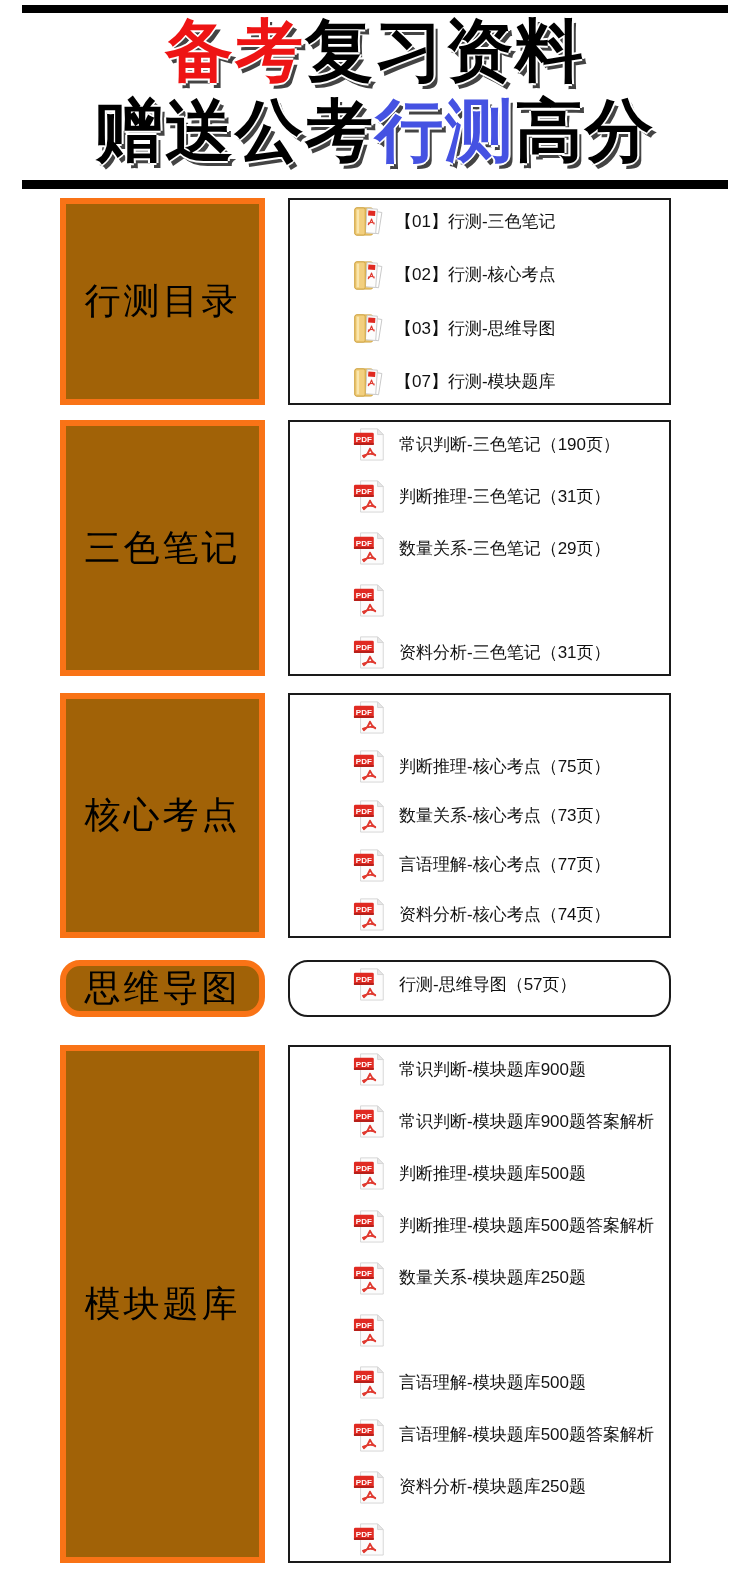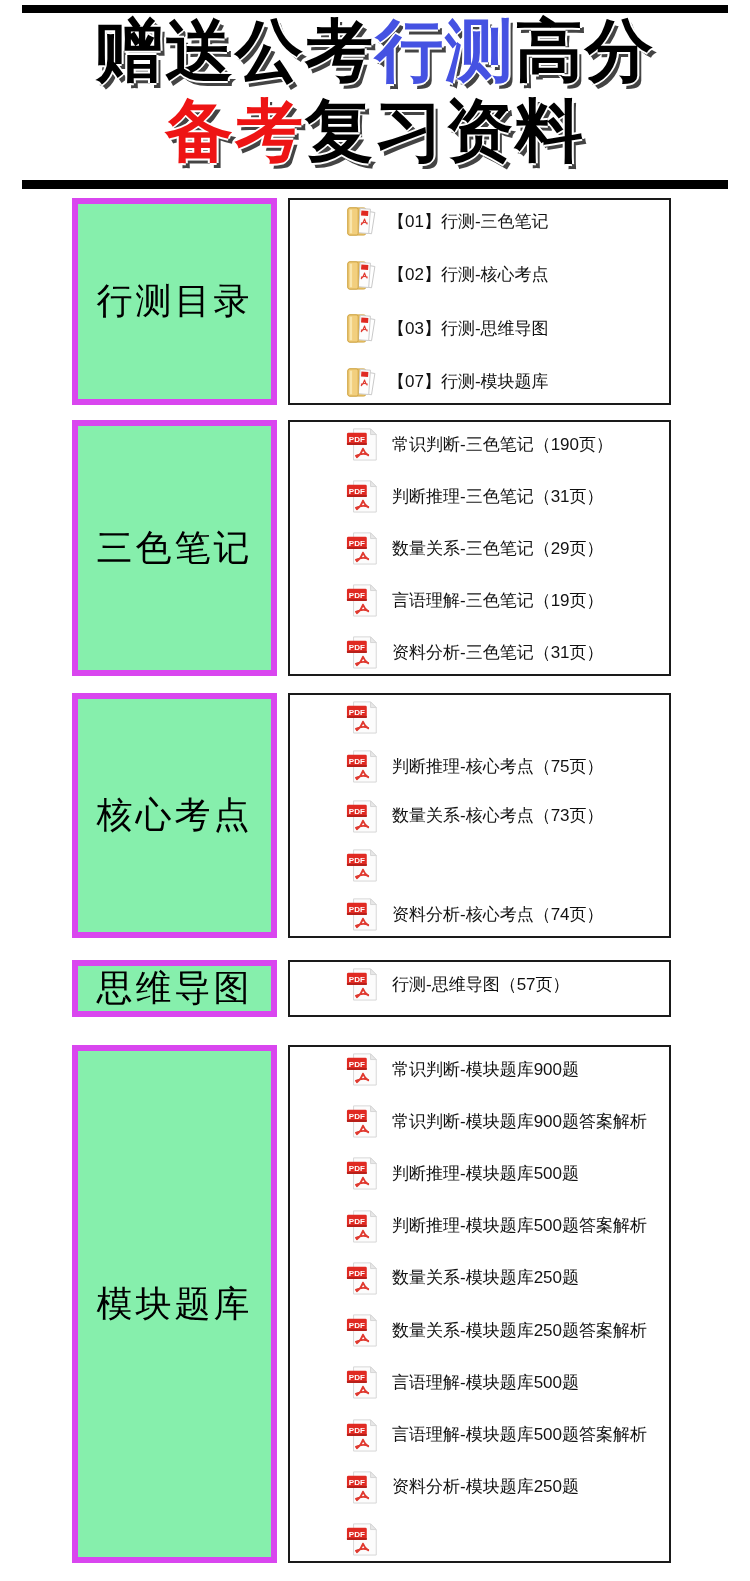"赠送公考行测高分" div.tline { order: before "备考复习资料" -> after "备考复习资料" }
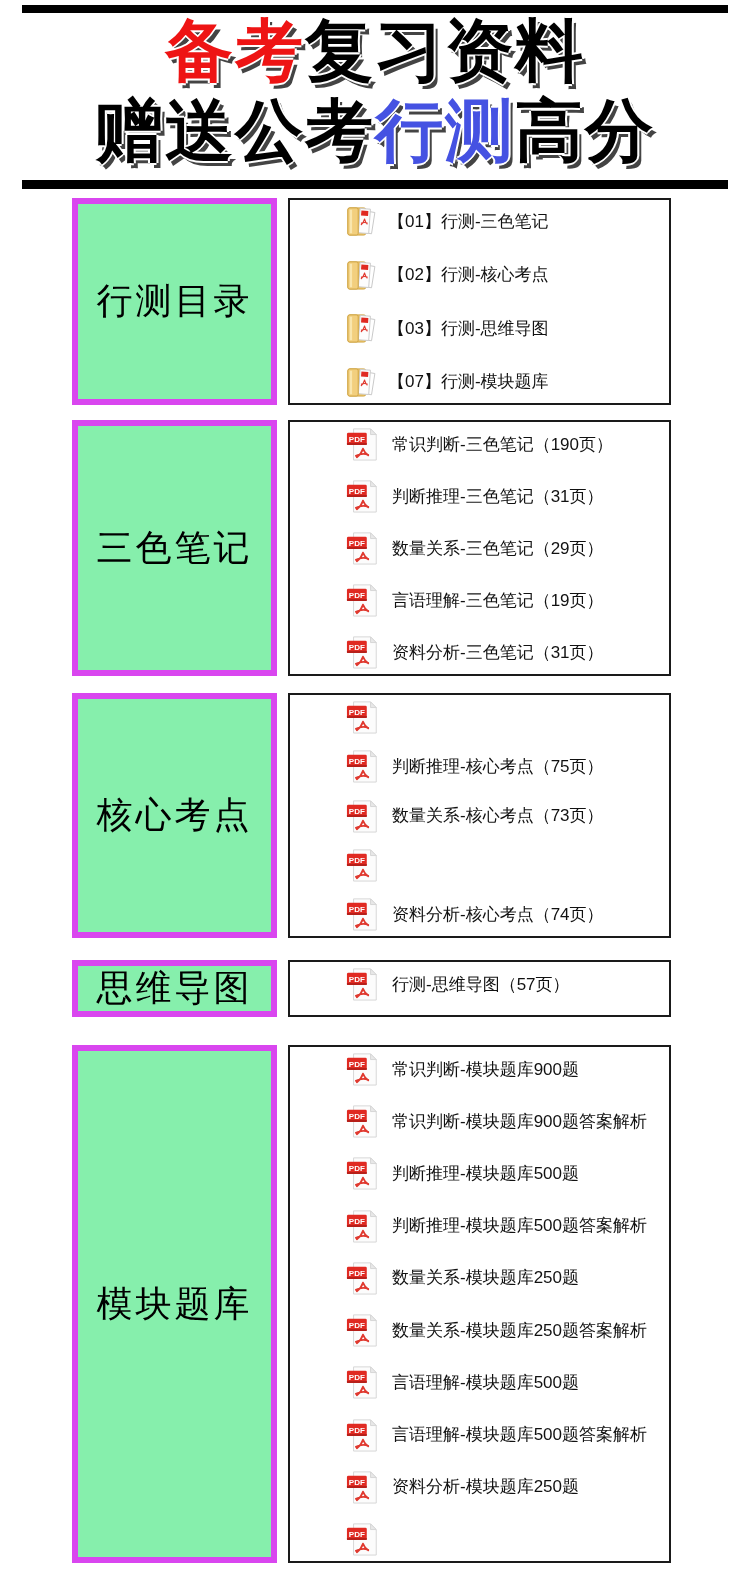"行测目录" .label-box { background: #86efac -> #a16207; border: 6px solid #d946ef -> 6px solid #f97316; left: 72px -> 60px }
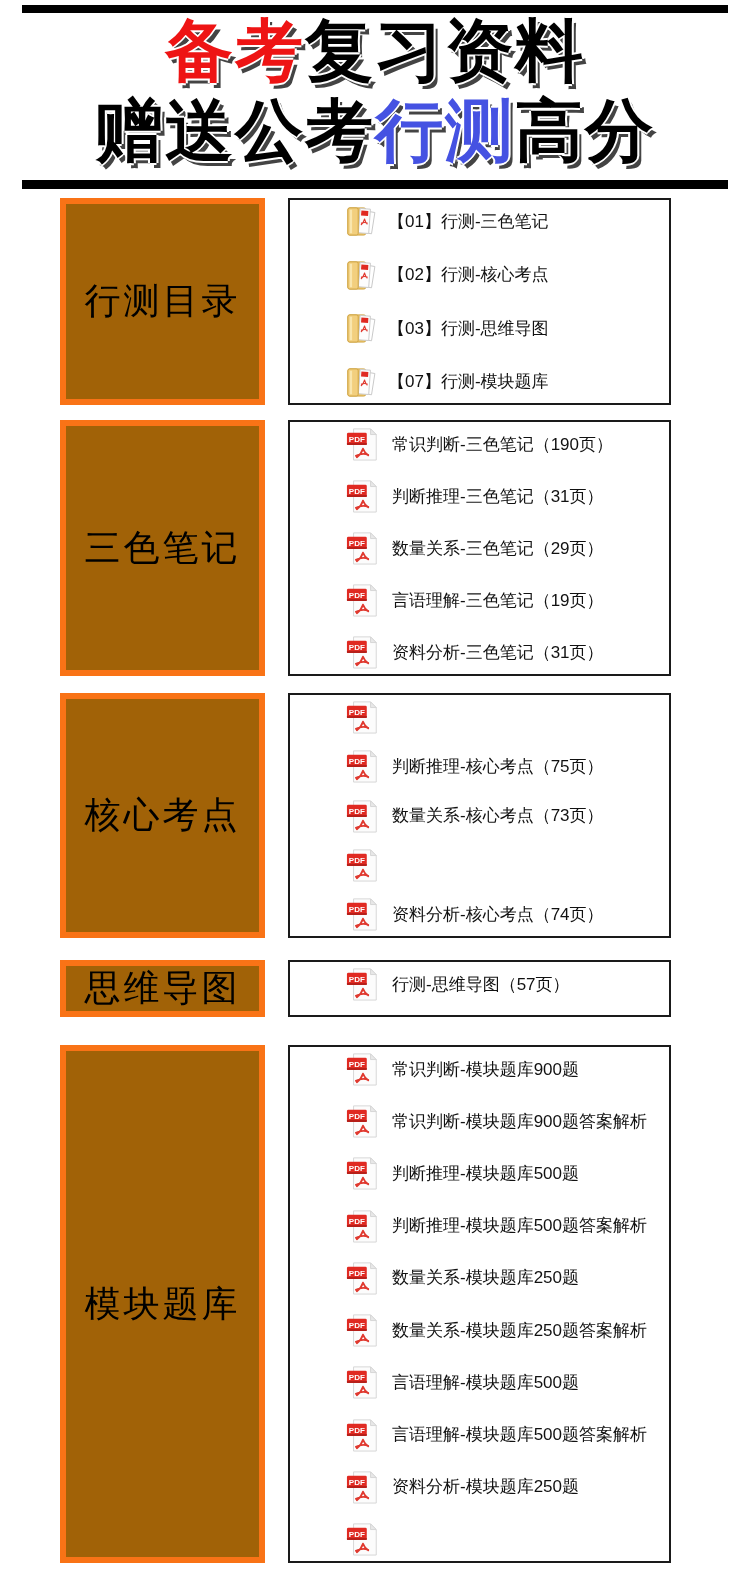"PDF" .item .icon { margin-left: none -> 7px }
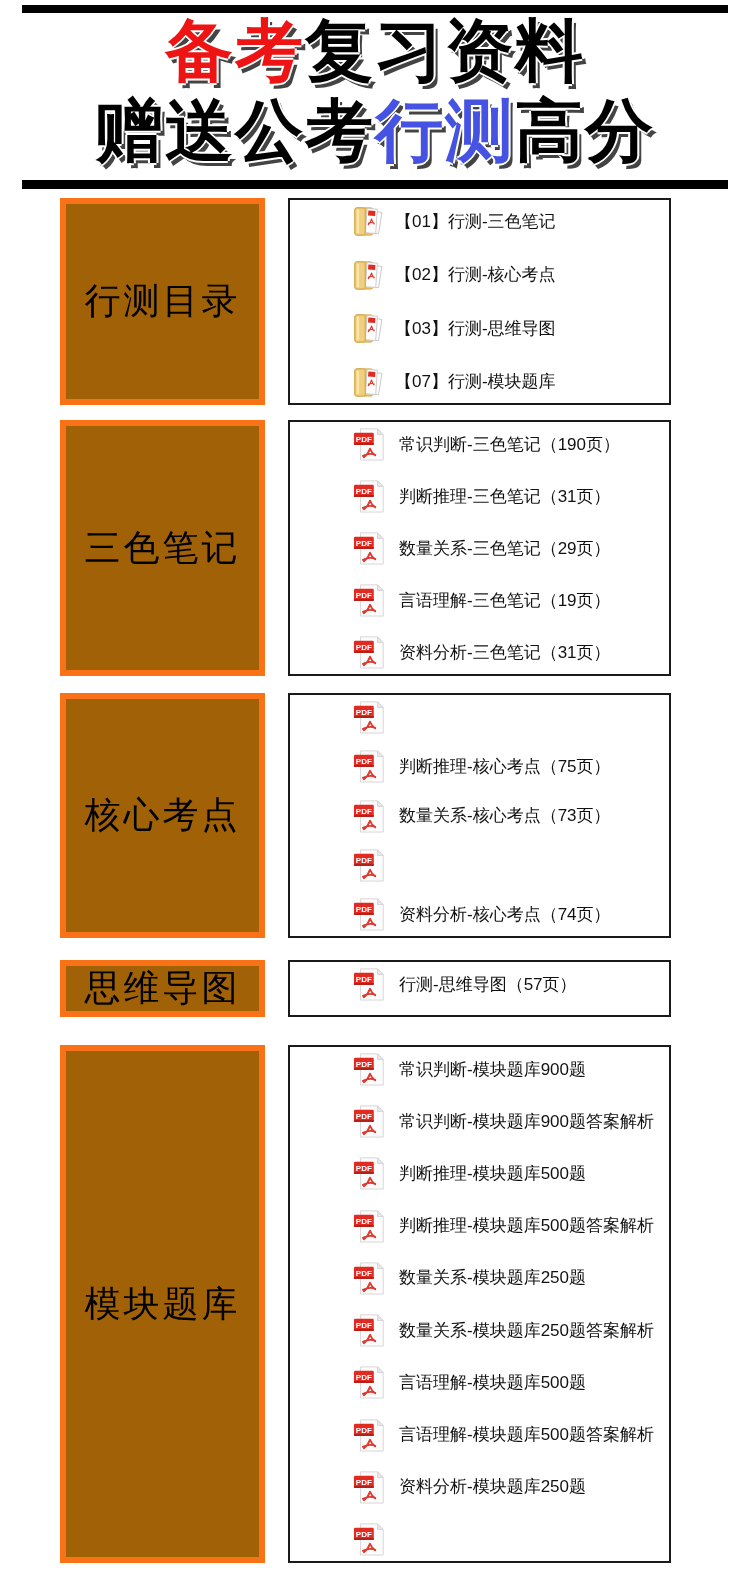"言语理解-三色笔记（19页）" span.item-label { html: <span>言语理解-三色笔记（19页）</span> -> none }
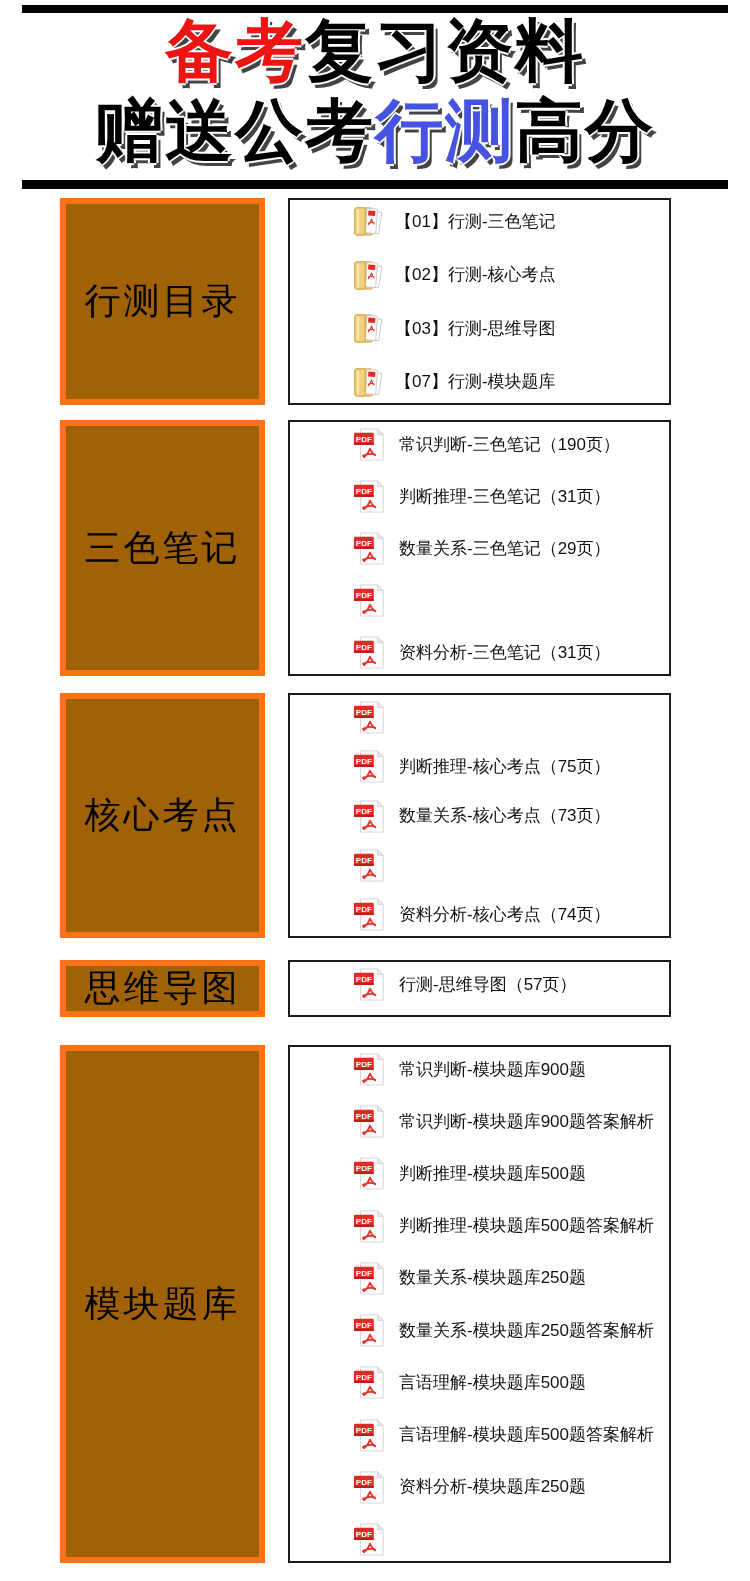"言语理解-核心考点（77页）" span.item-label { html: none -> <span>言语理解-核心考点（77页）</span> }
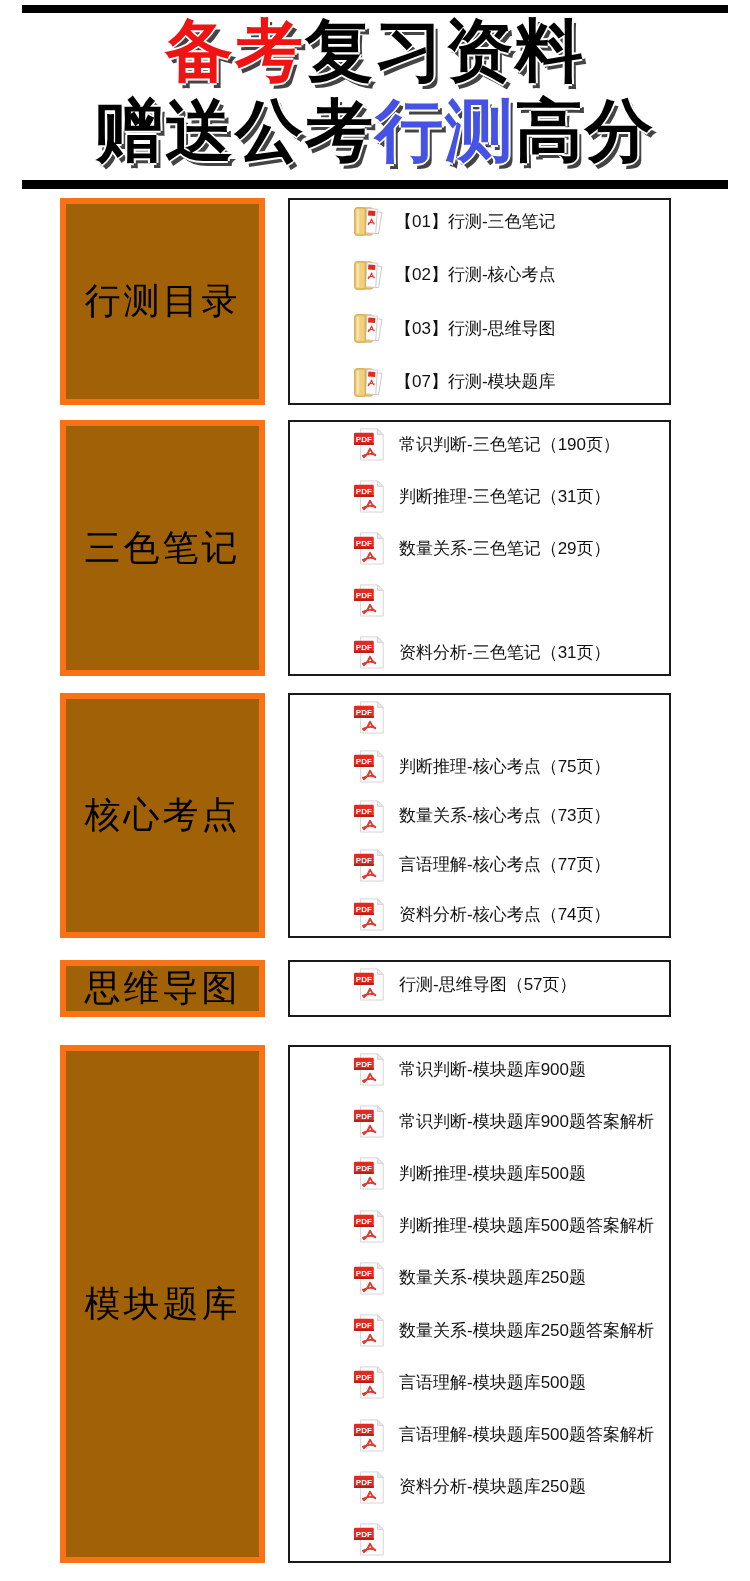"思维导图" .s4 .label-box,.s4 .items-box { border-radius: none -> 20px }
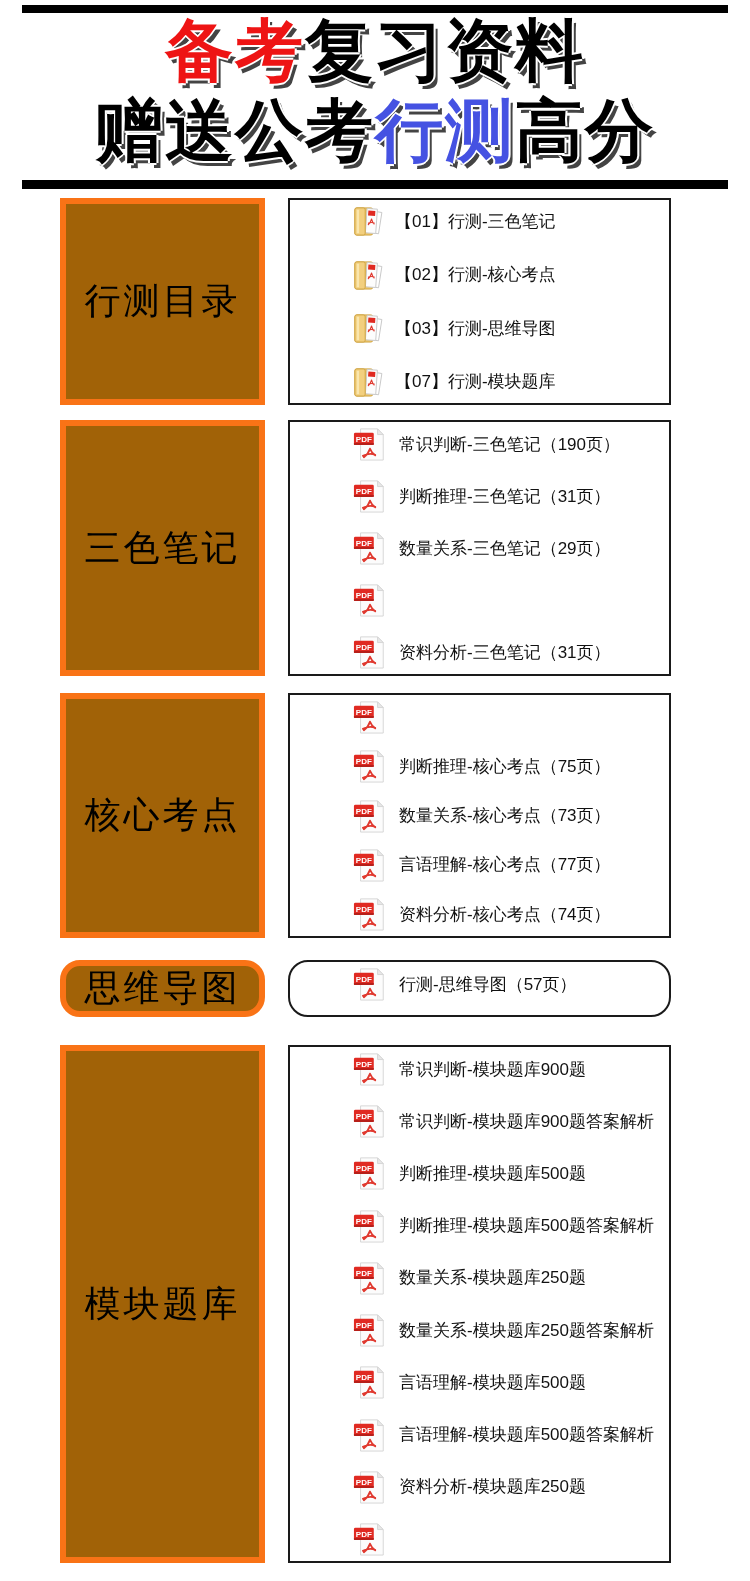"数量关系-模块题库250题答案解析" span.item-label { html: <span>数量关系-模块题库250题答案解析</span> -> none }
